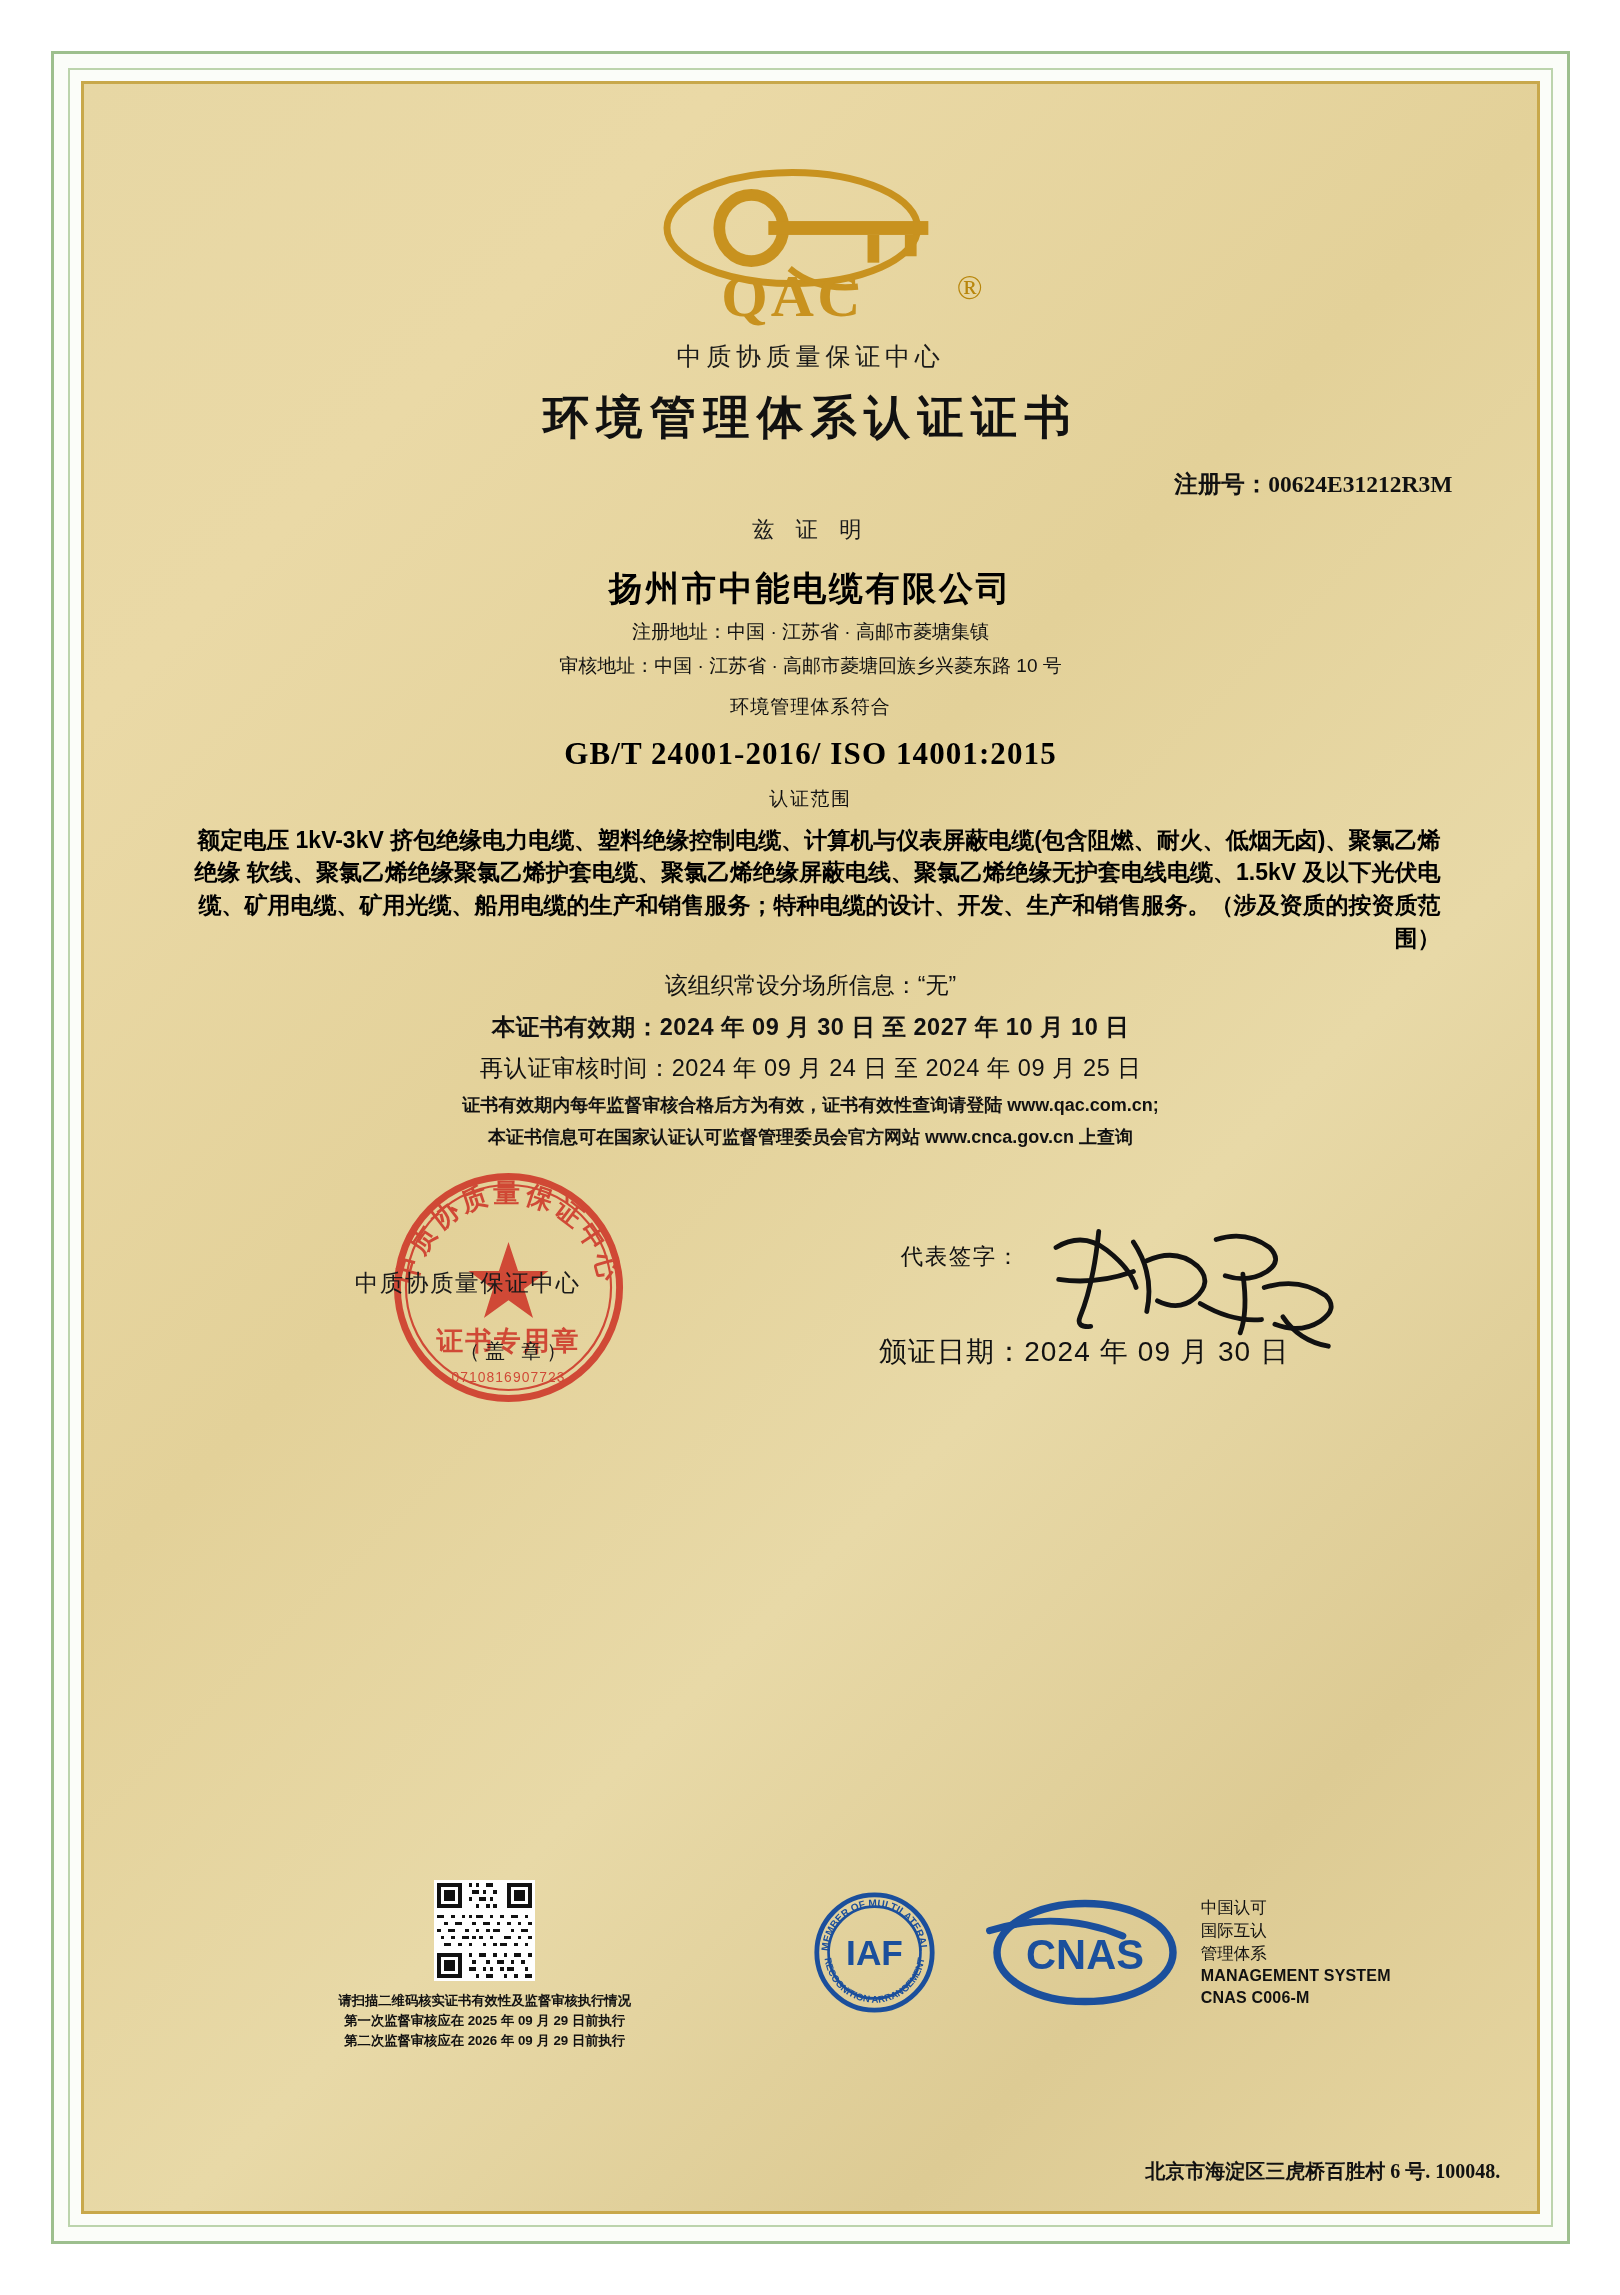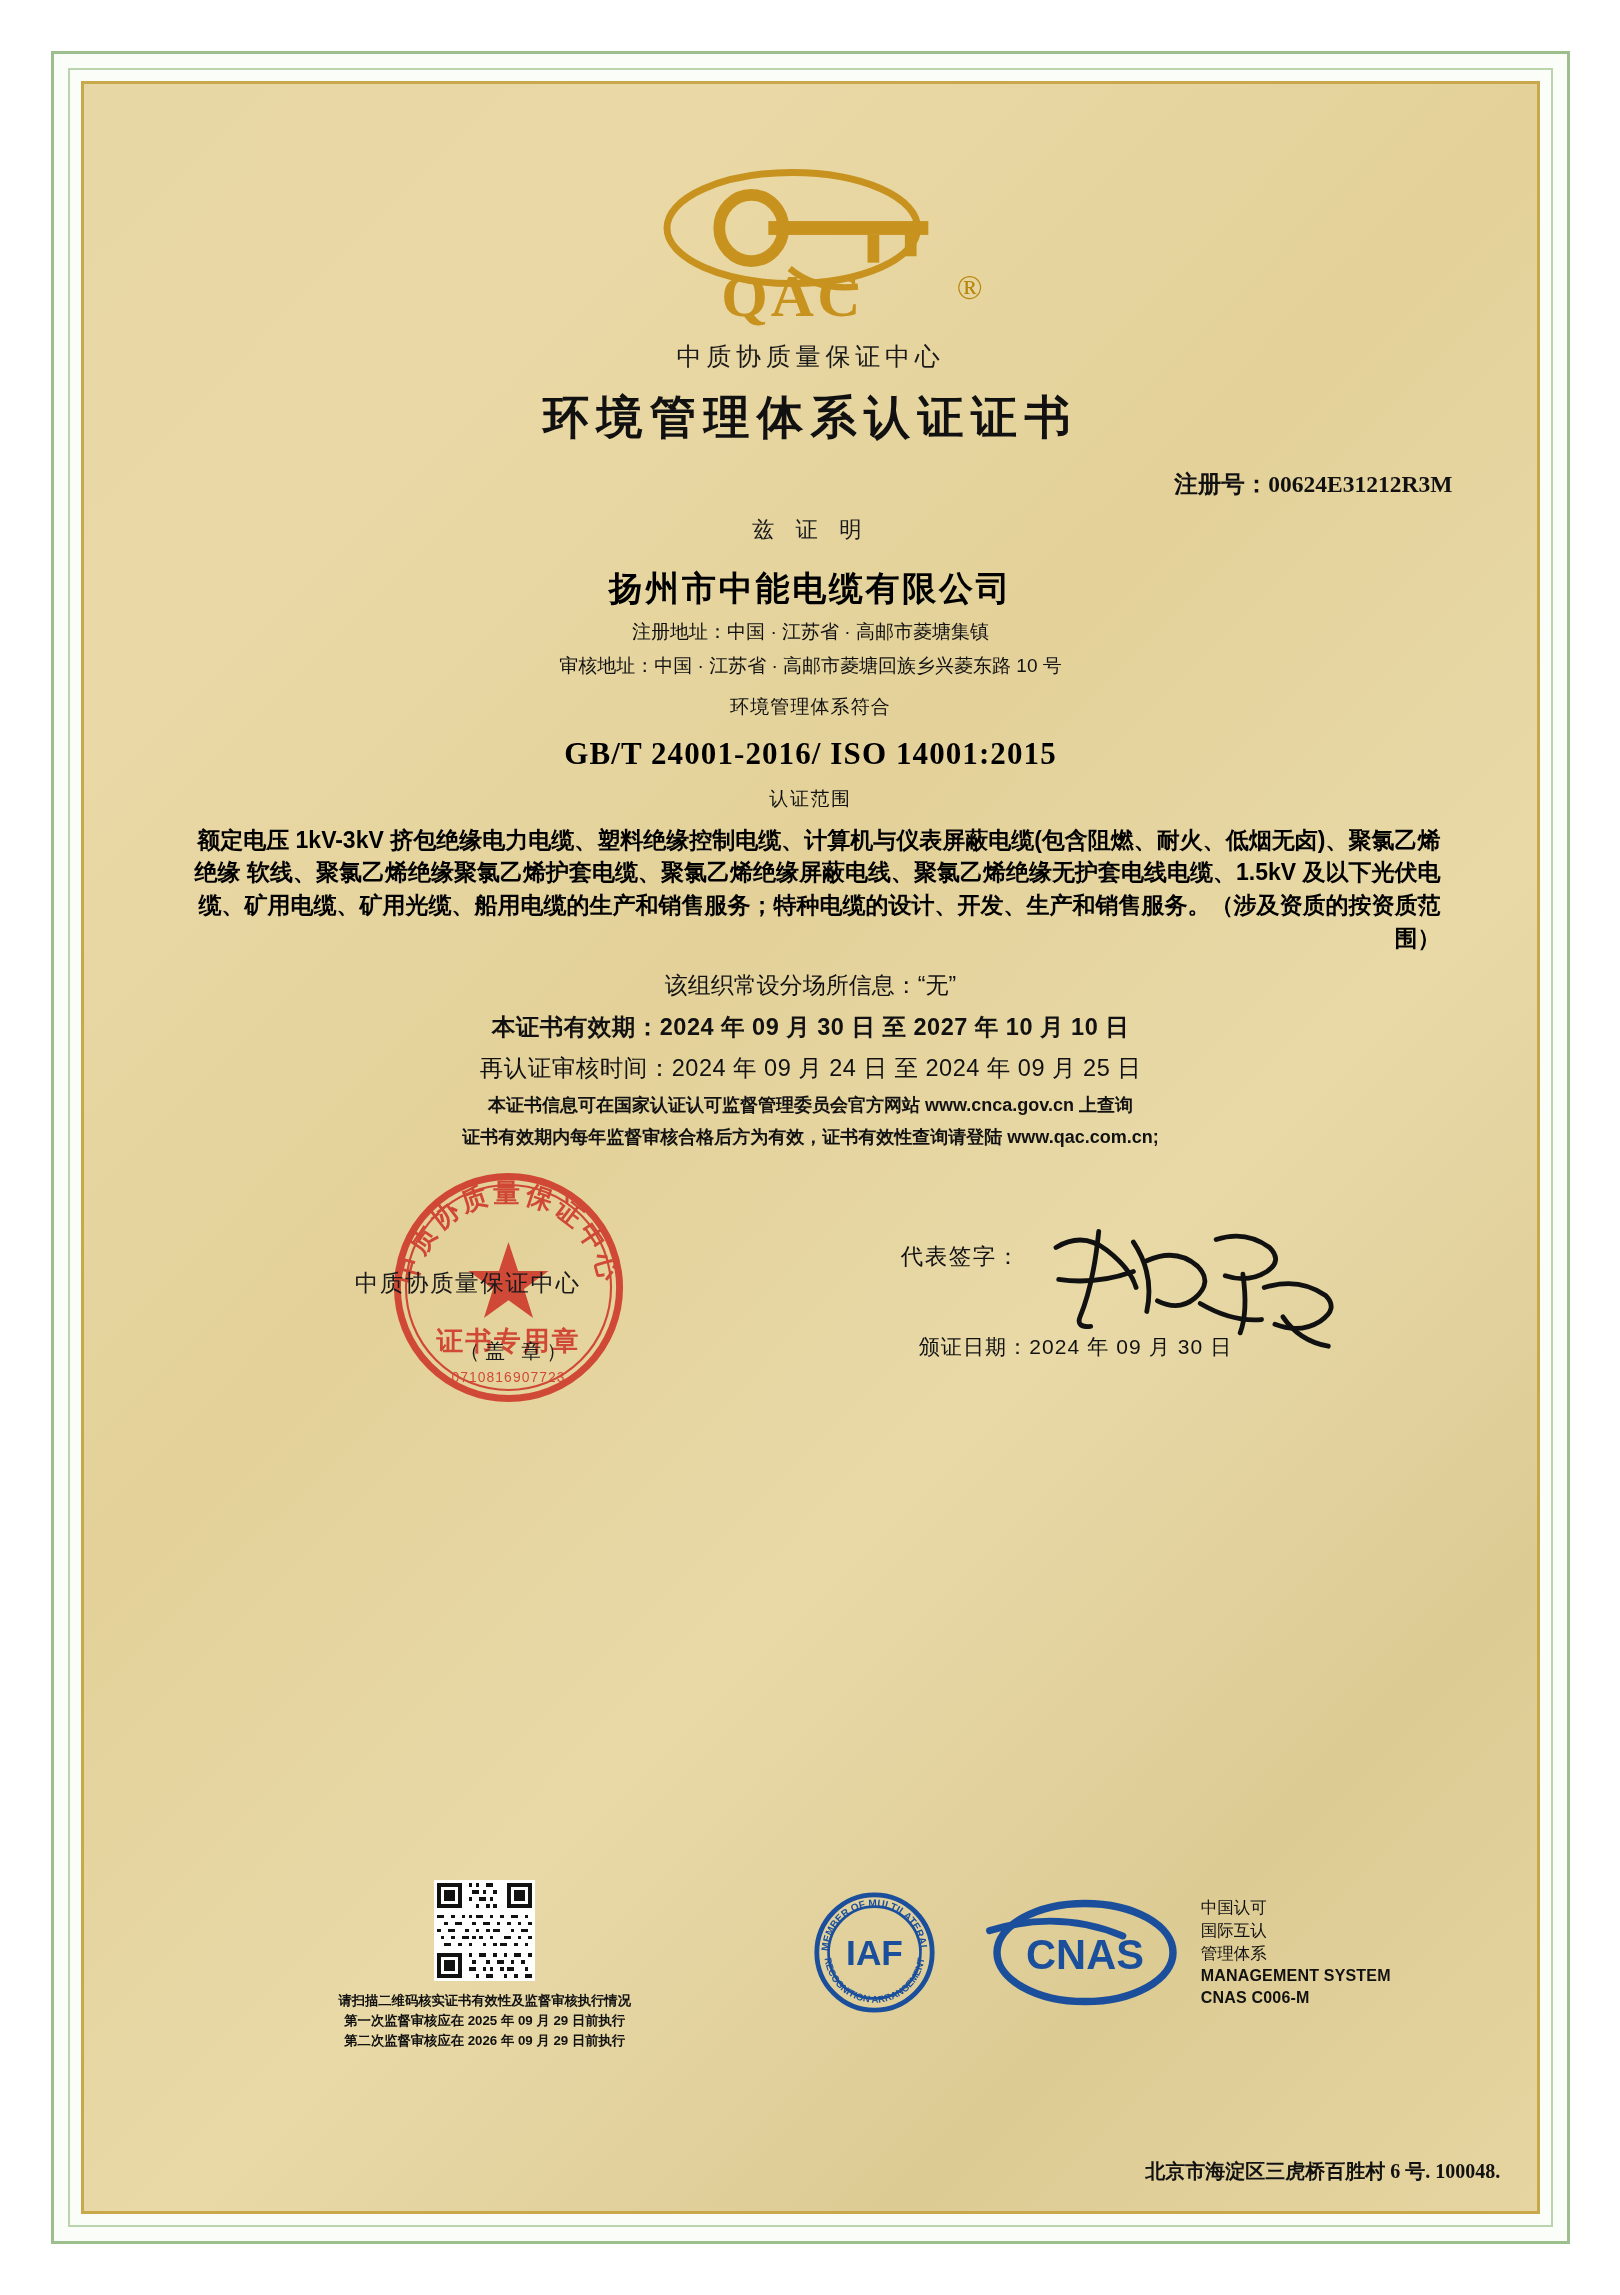"本证书信息可在国家认证认可监督管理委员会官方网站 www.cnca.gov.cn" div.center { order: before "证书有效期内每年监督审核合格后方为有效，证书有效性查询请登陆" -> after "证书有效期内每年监督审核合格后方为有效，证书有效性查询请登陆" }
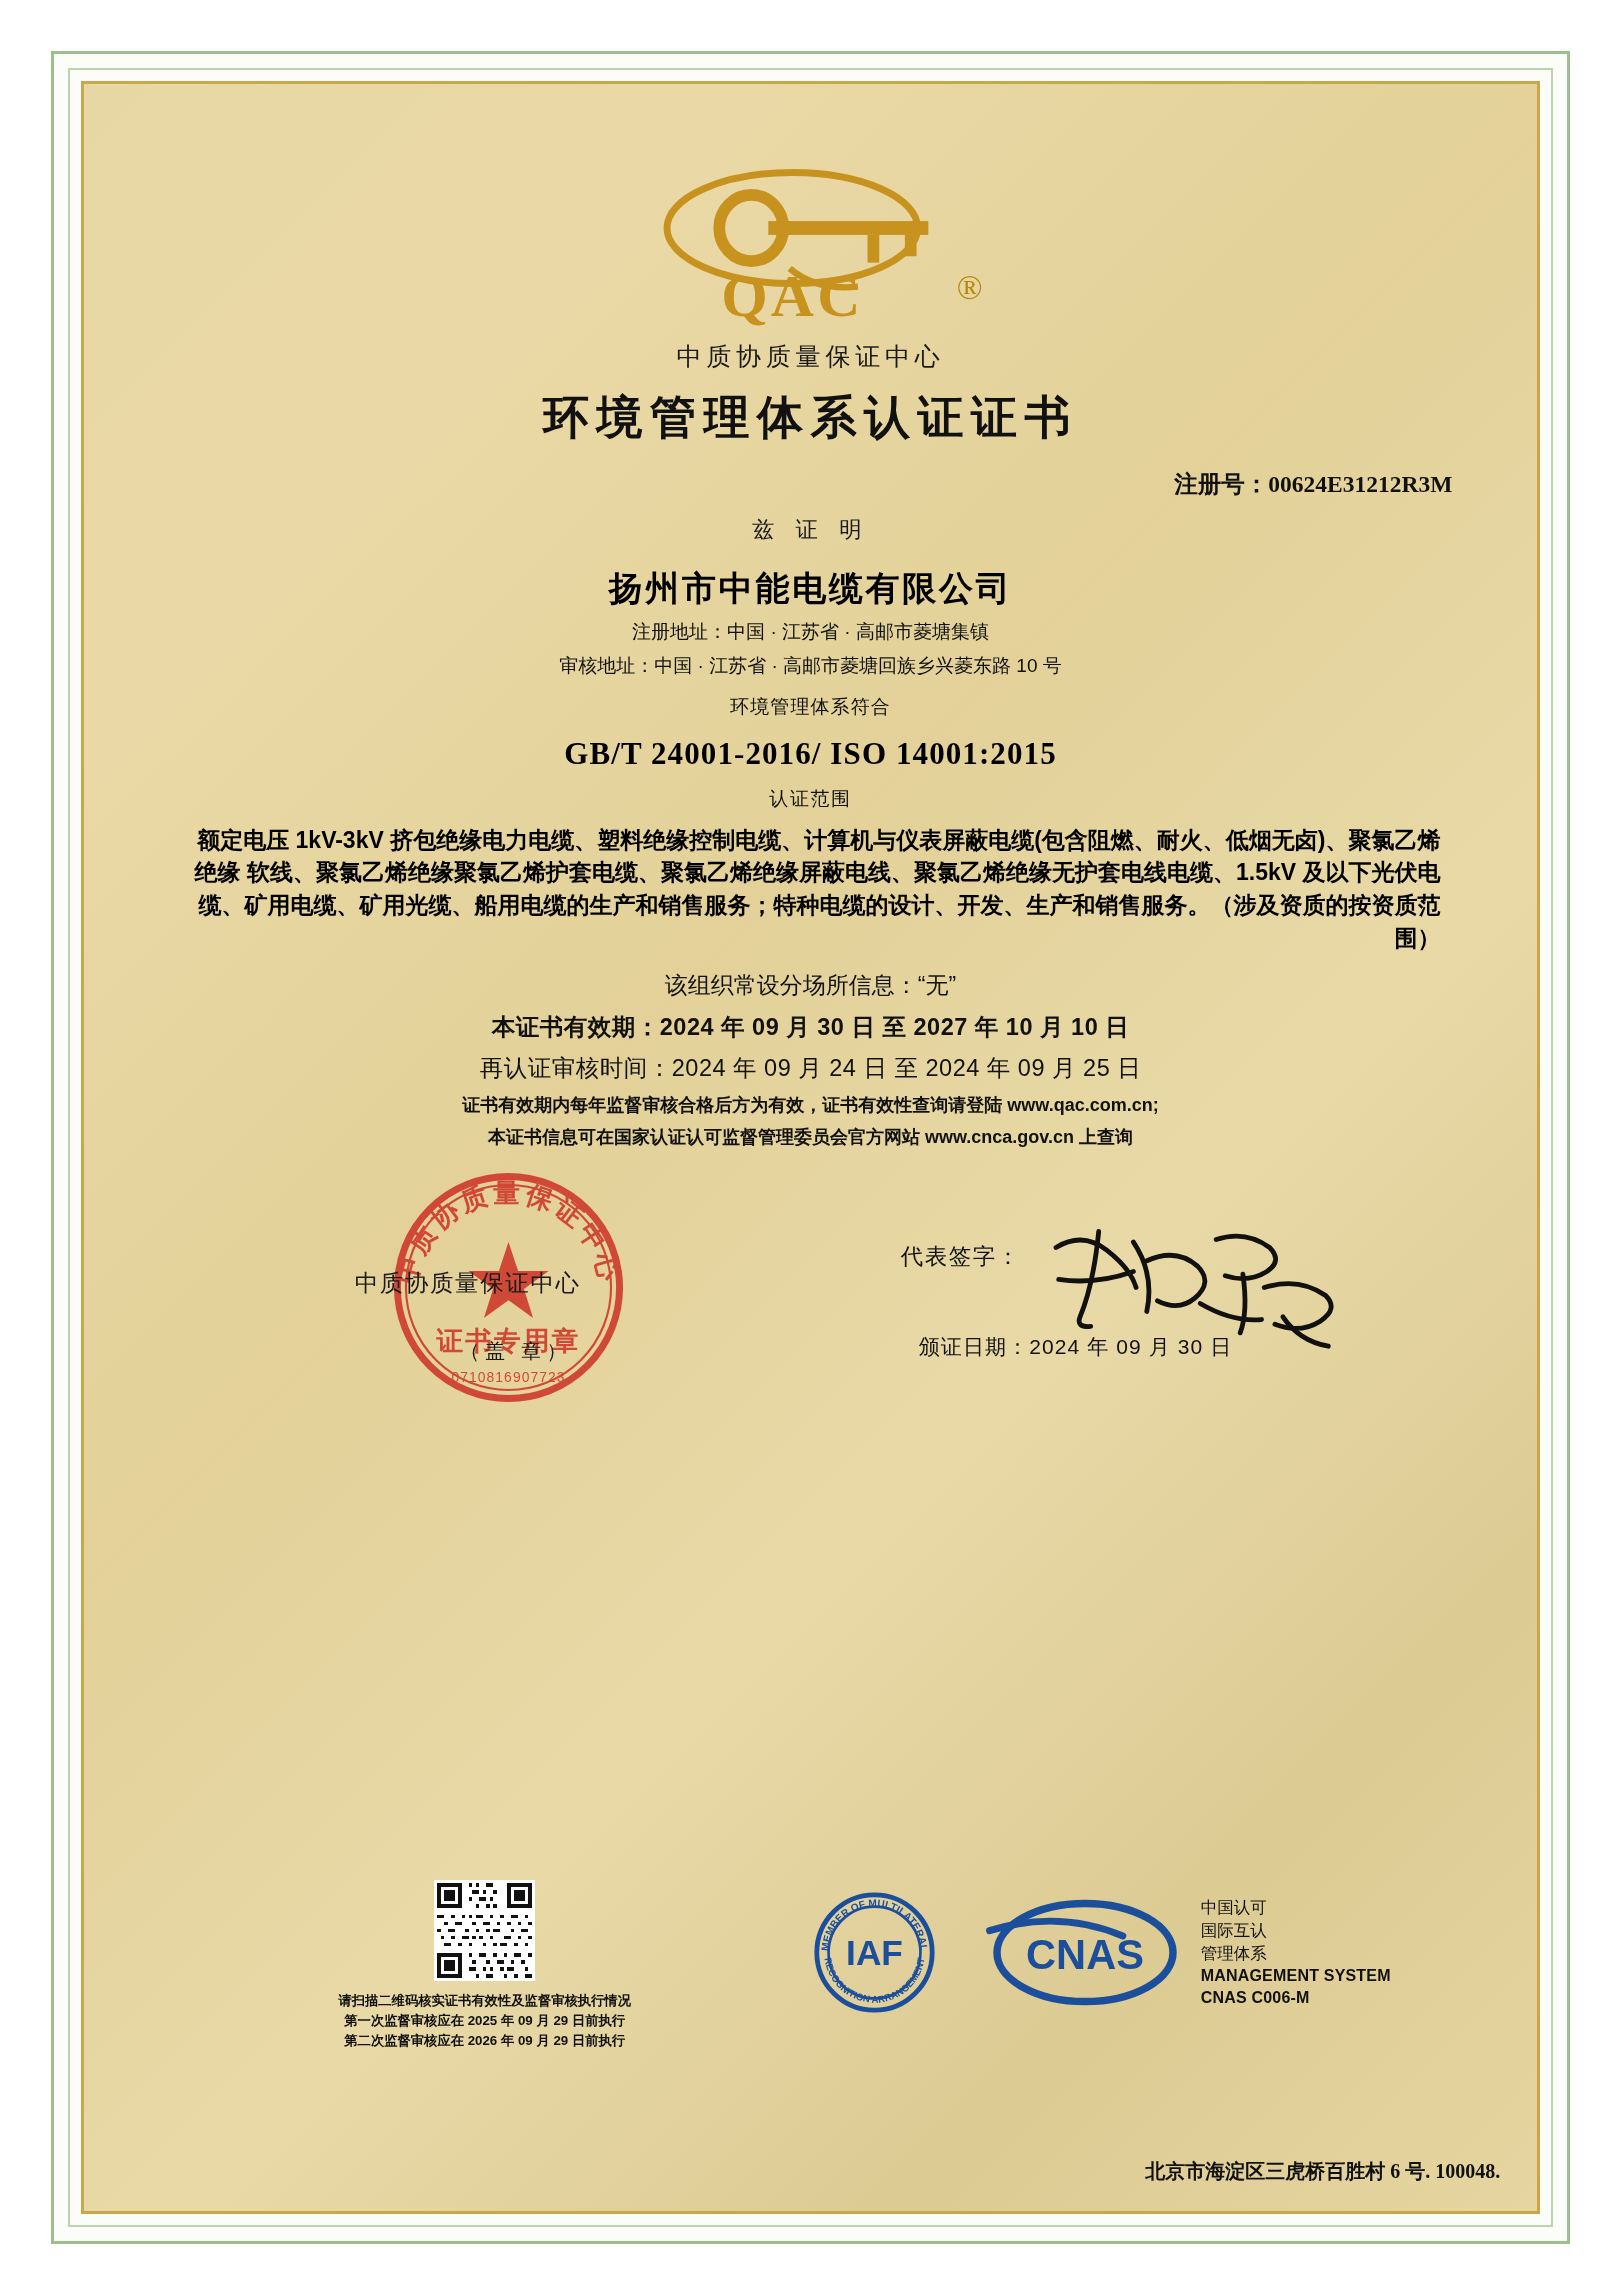"颁证日期：2024 年 09 月 30" .issue-date { font-size: 21px -> 28px; left: 835px -> 795px }
